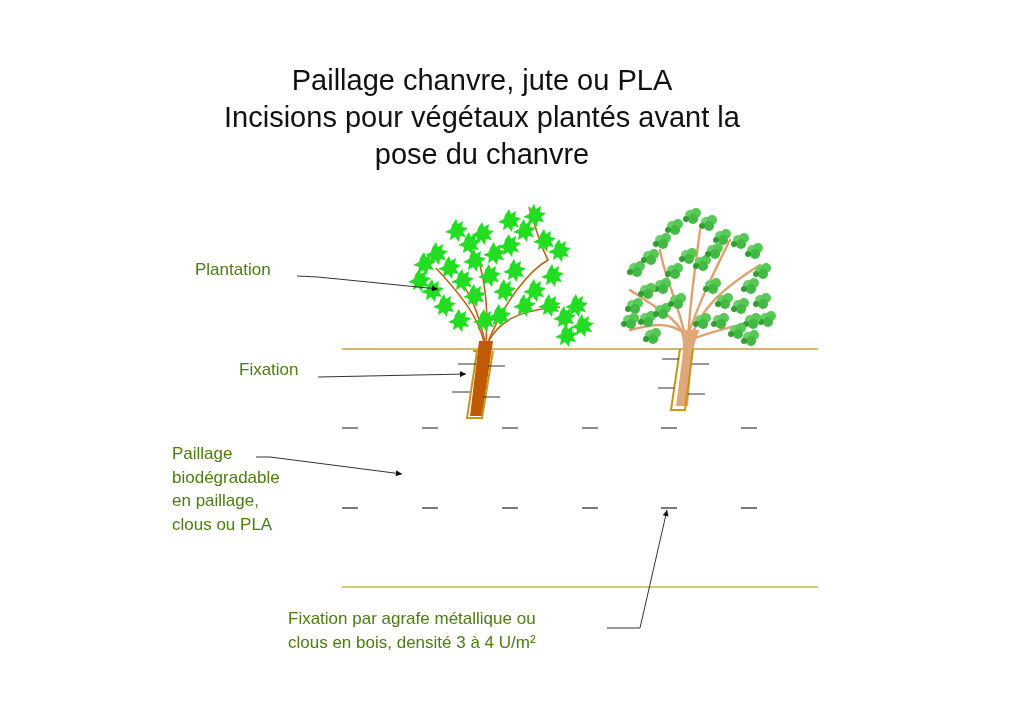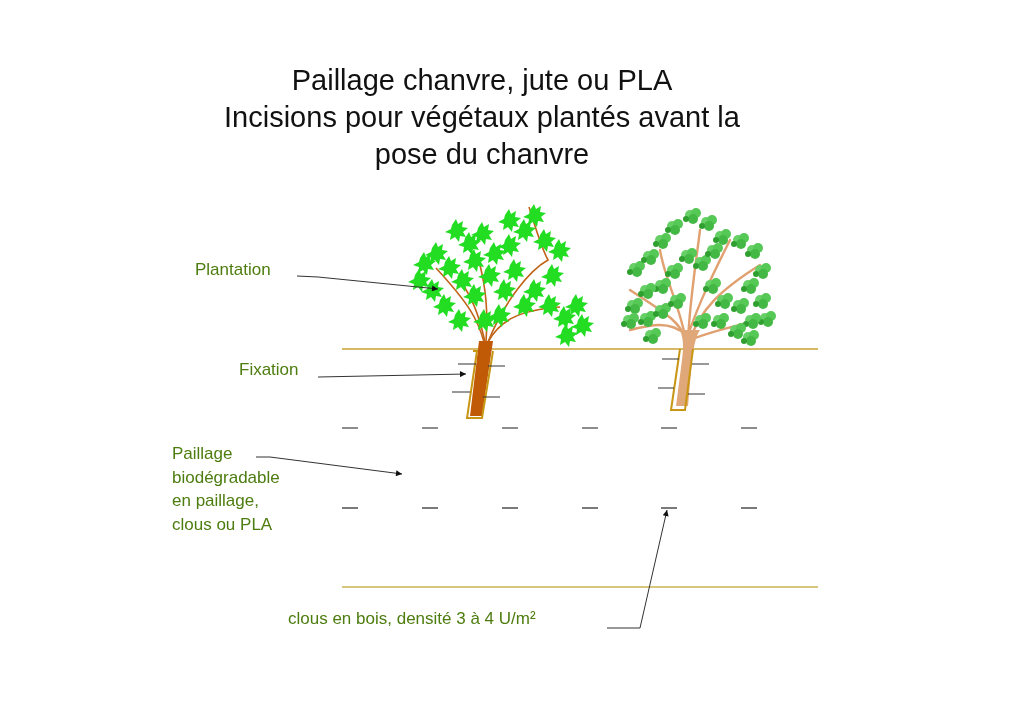"Fixation par agrafe métallique ou" div { html: none -> <div>Fixation par agrafe métallique ou</div> }
